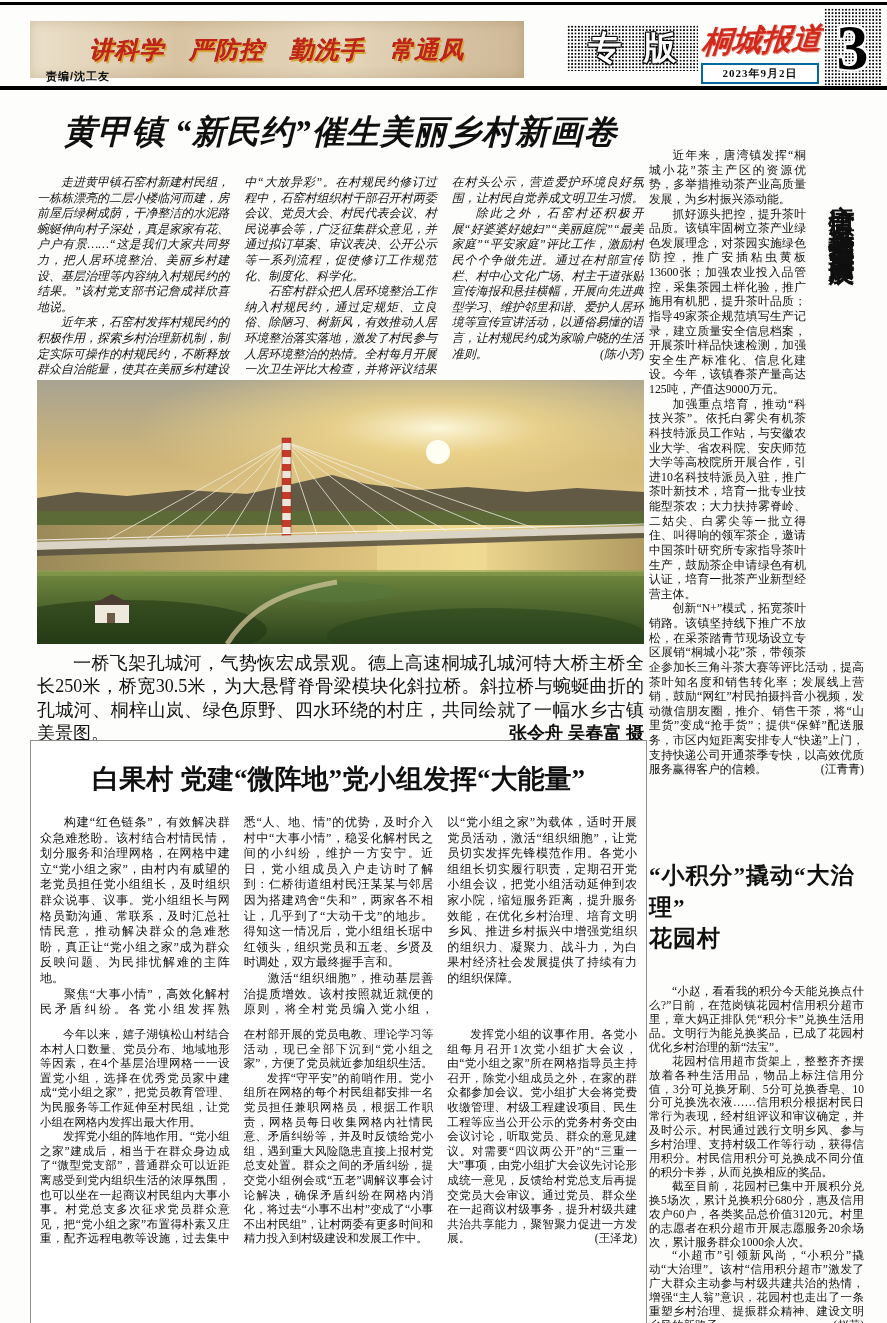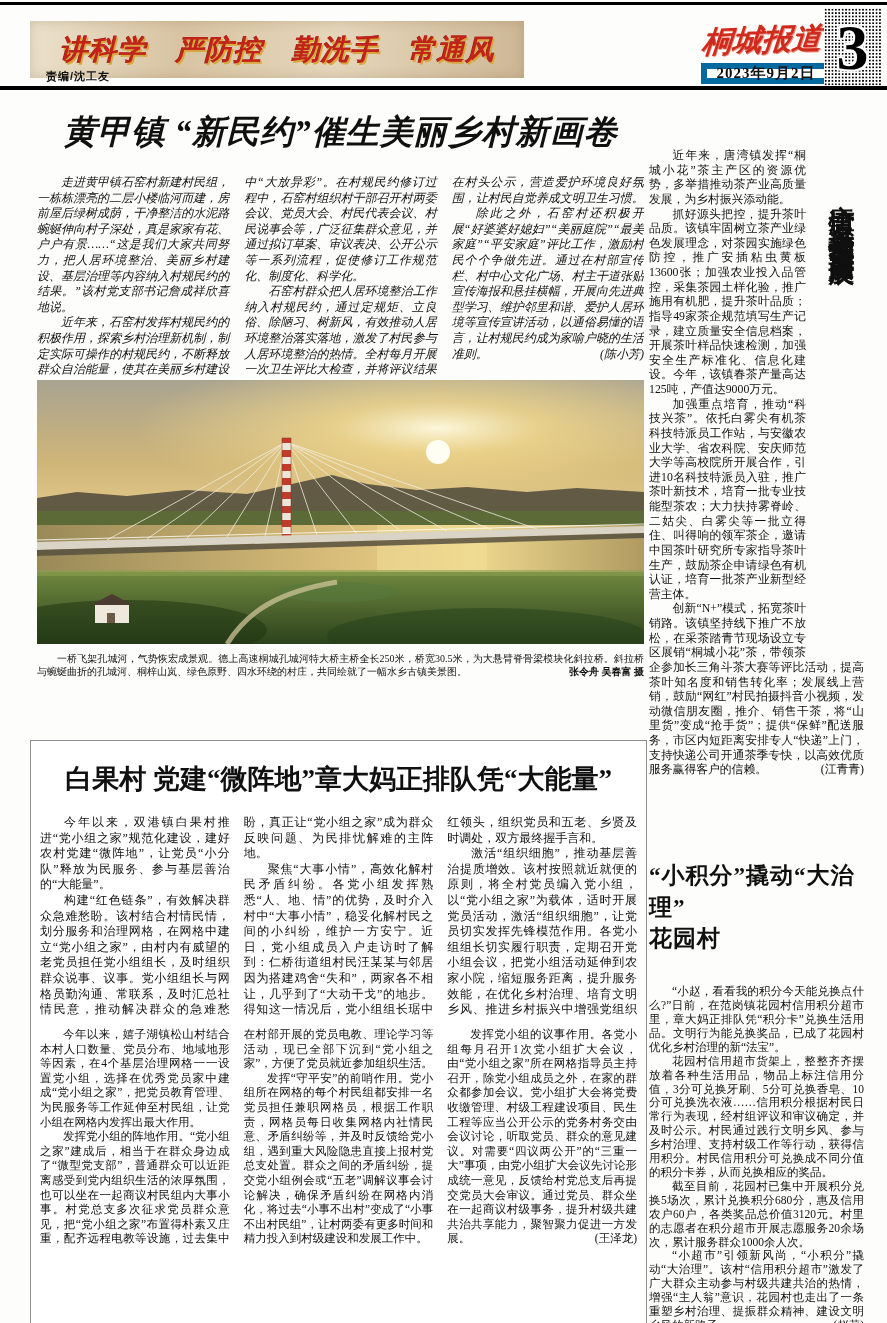"讲科学 严防控 勤洗手 常通风" .slogan { font-size: 28px -> 24px }
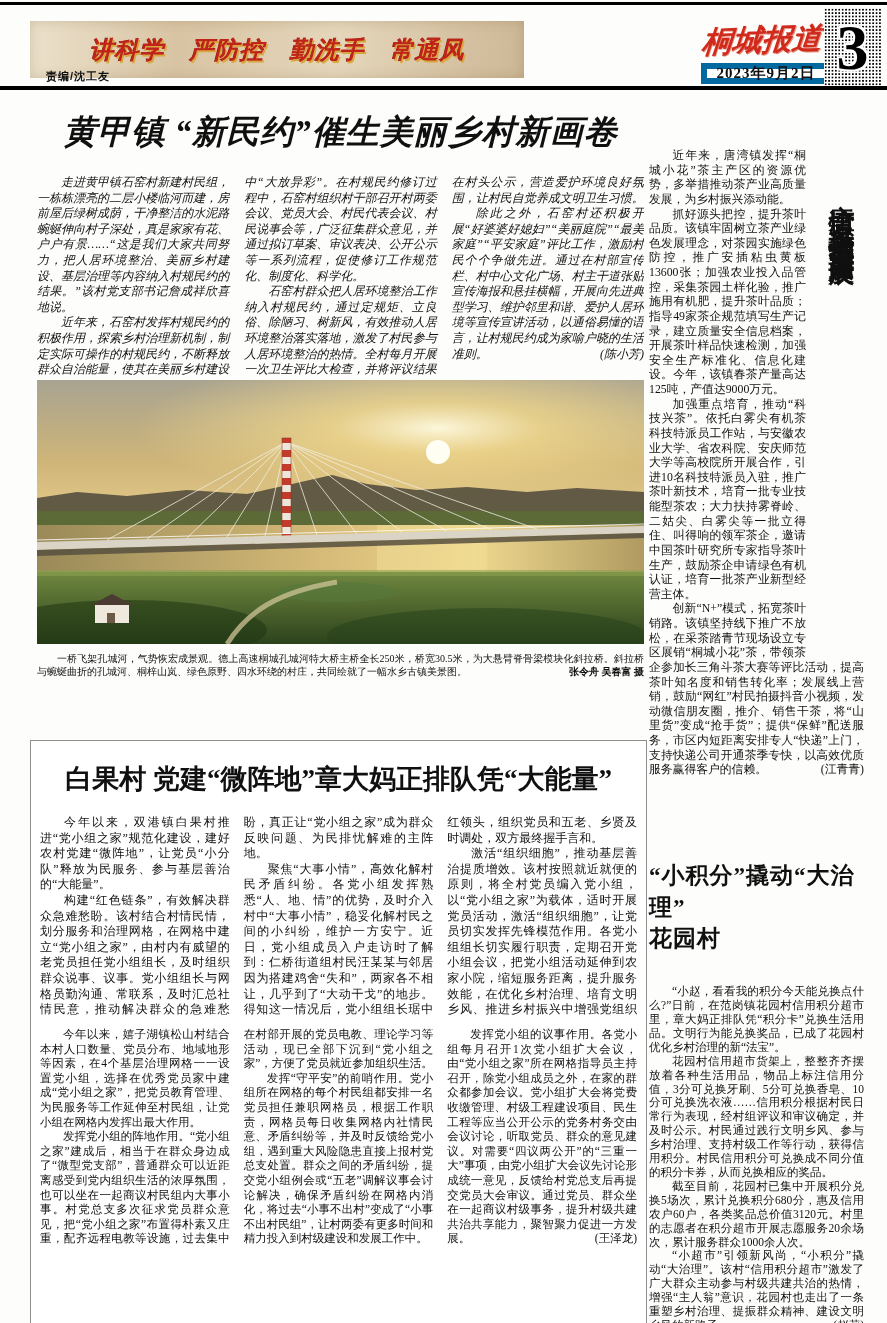"专版" div.edition-badge { html: none -> <div> <span>专版</span> </div> }
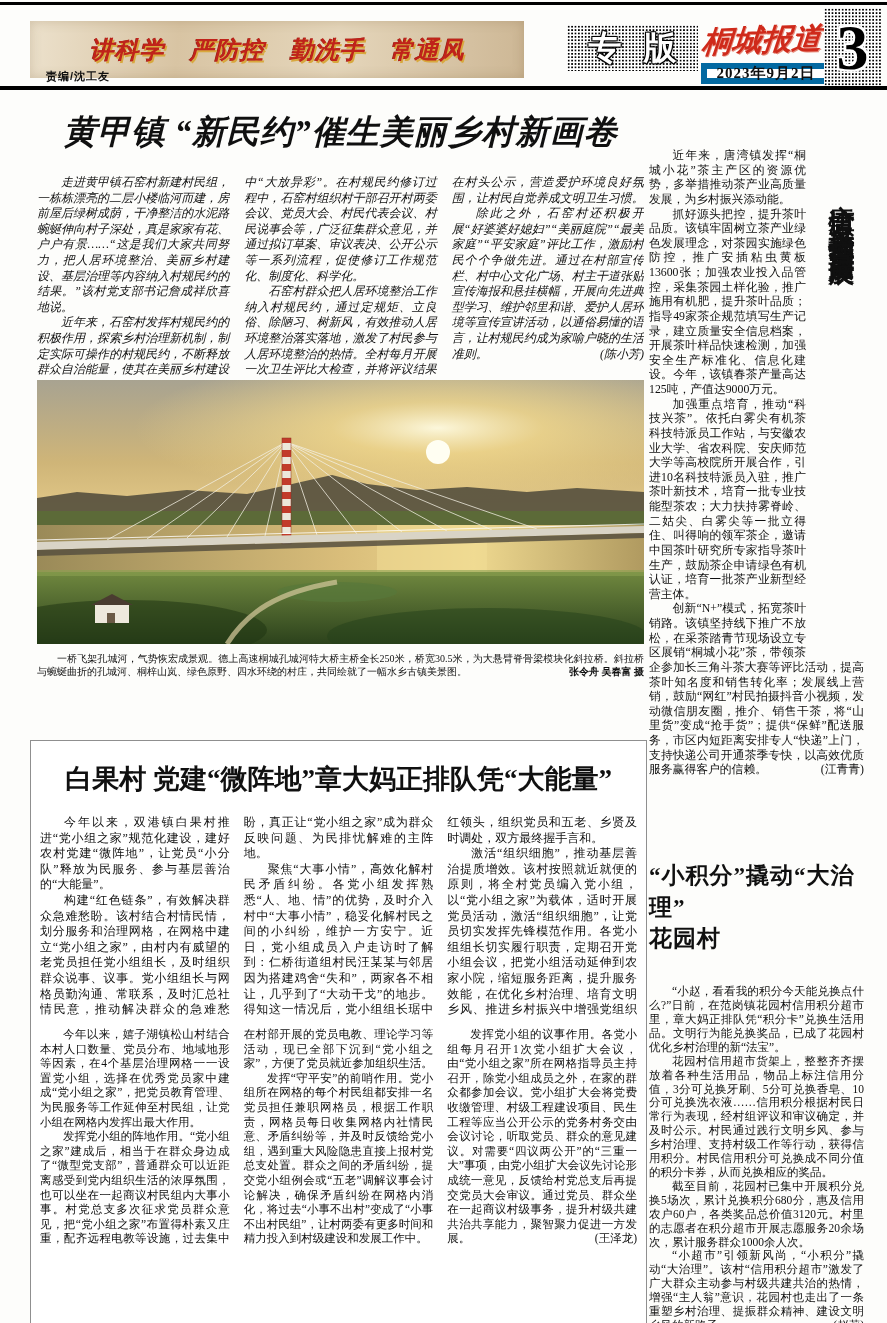"2023年9月2日" .date-box { border: 6px solid #0369a1 -> 2px solid #0369a1; font-size: 15px -> 11px; width: 130px -> 118px }
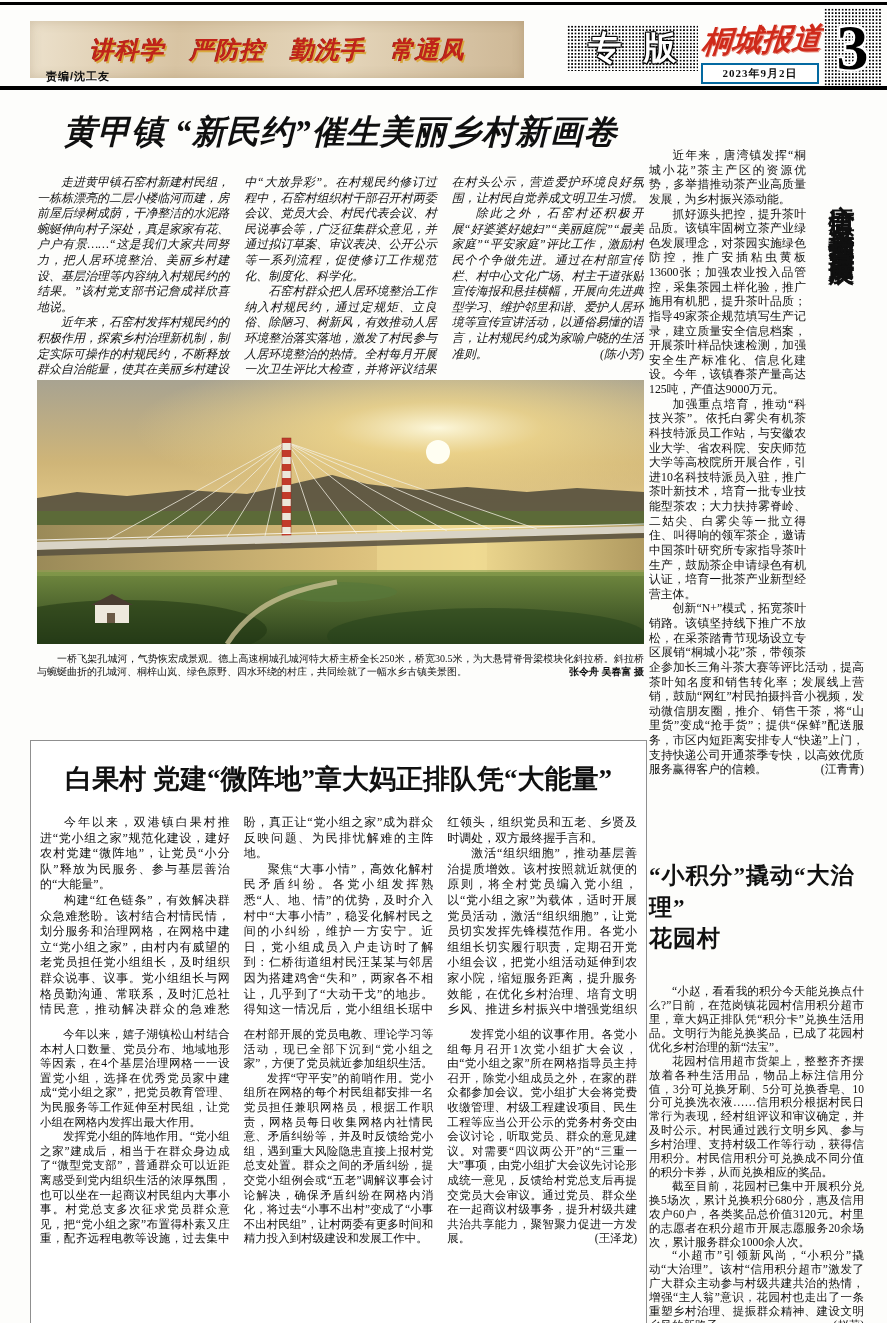"一桥飞架孔城河，气势恢宏成景观。德上高速桐城孔城河特大桥主桥全长250米，桥宽3" .photo-caption { font-size: 10px -> 18px }
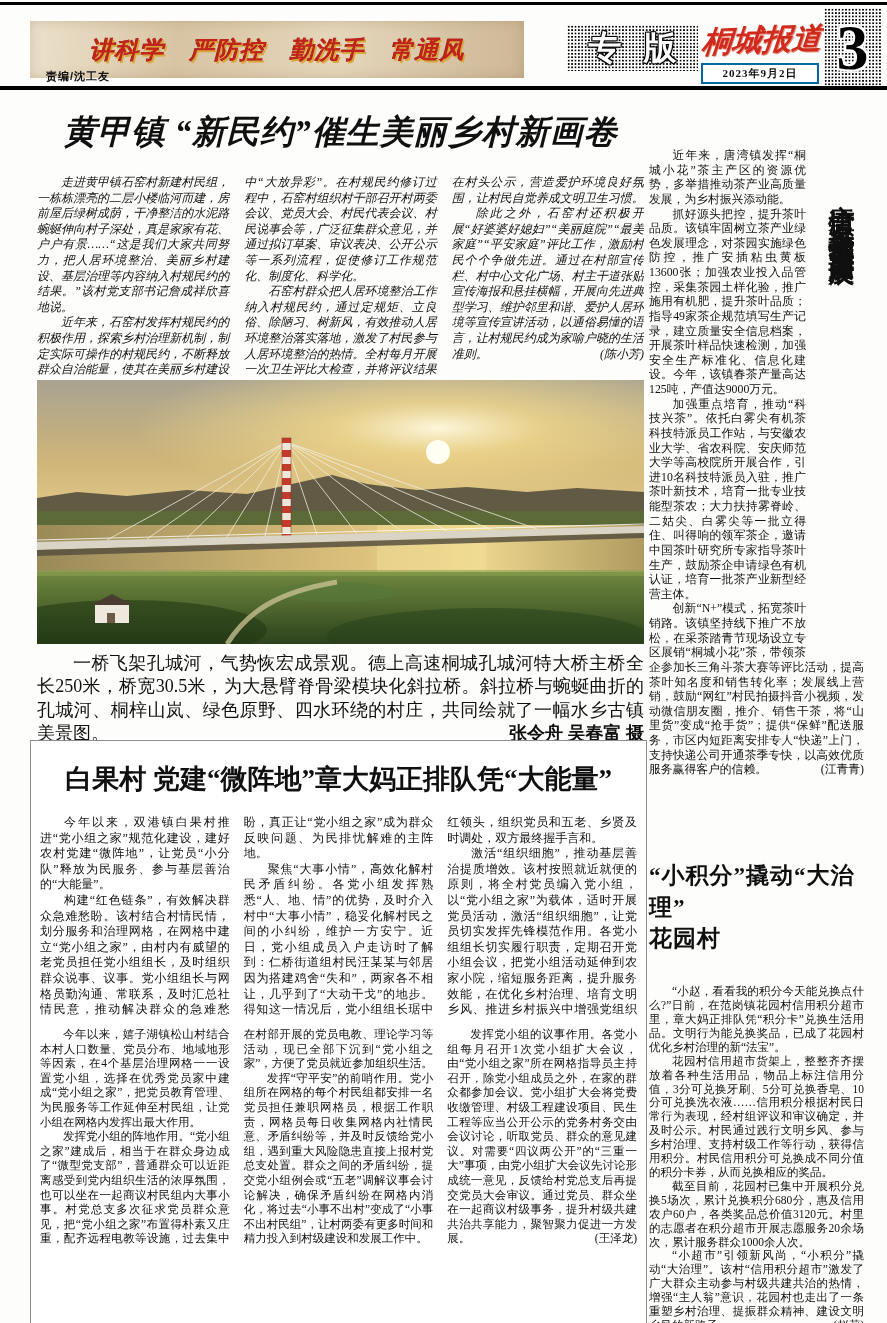"白果村 党建“微阵地”章大妈正排队凭“大能量”" h2 { text: 章大妈正排队凭 -> 党小组发挥 }
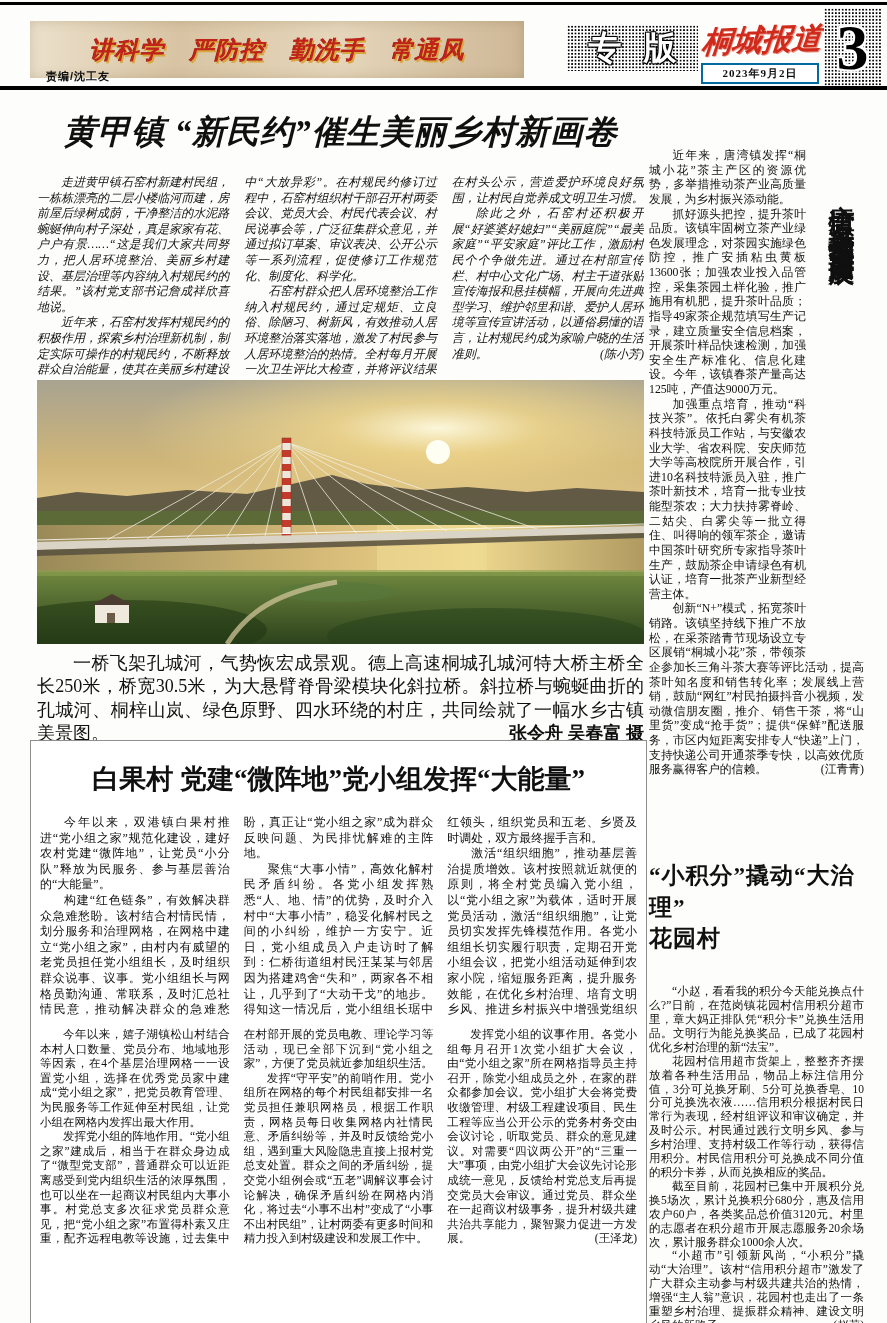"今年以来，双港镇白果村推进“党小组之家”规范化建设，建好农村党建“微阵地”，让党" p { html: <p><span>今年以来，双港镇白果村推进“党小组之家”规范化建设，建好农村党建“微阵地”，让党员“小分队”释放为民服务、参与基层善治的“大能量”。</span></p> -> none }
